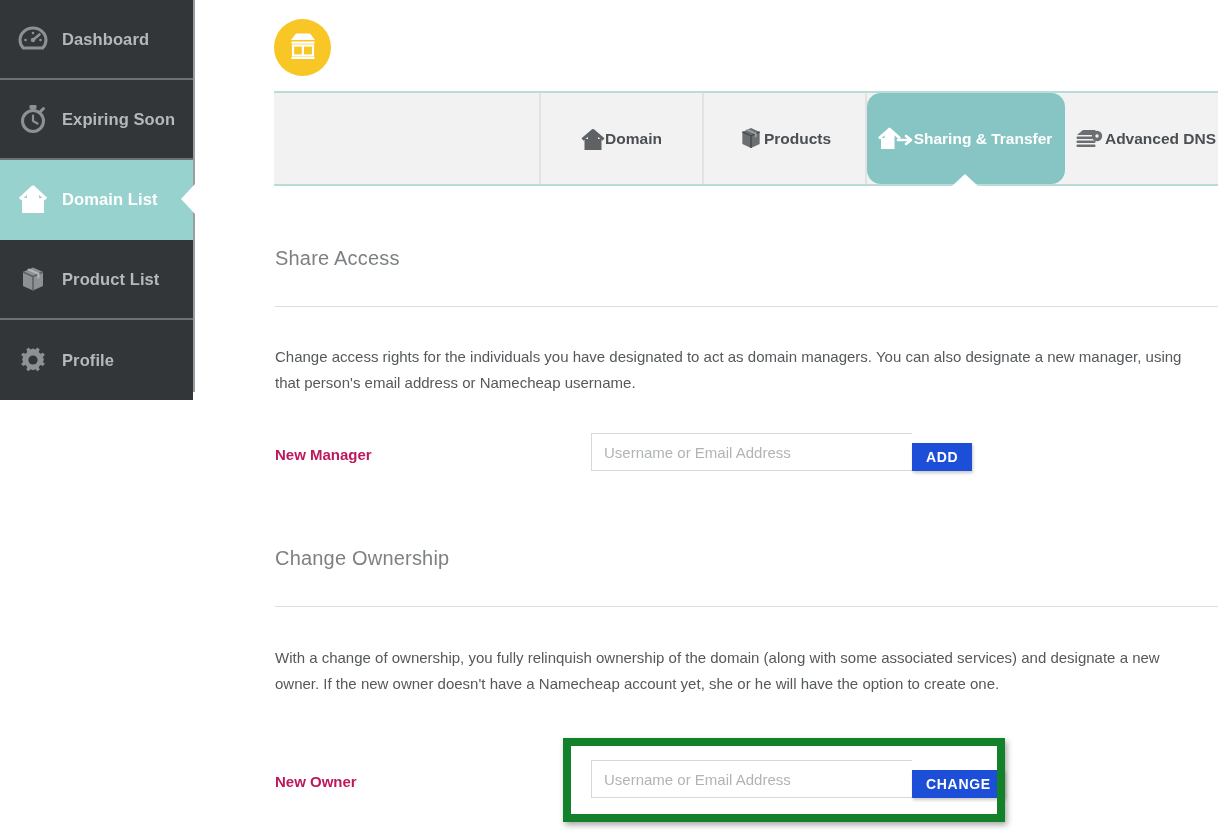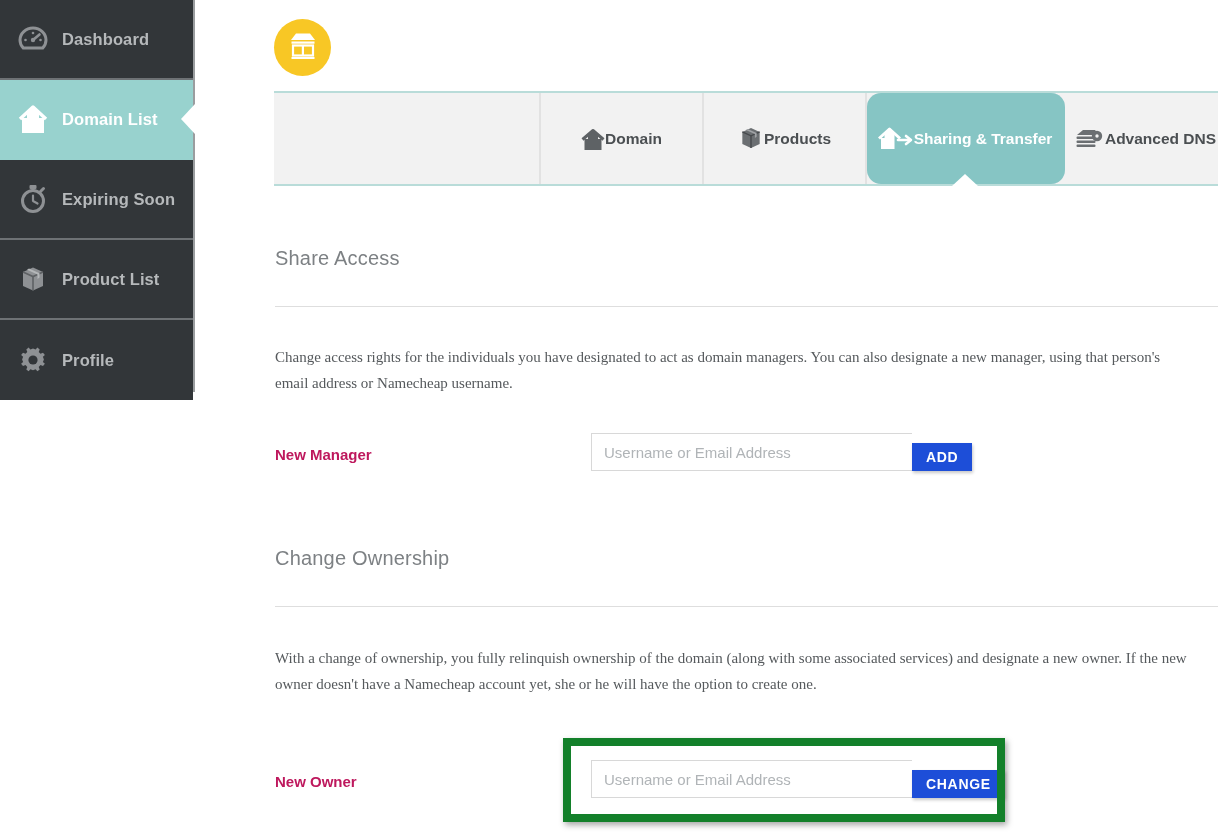"Domain List" div.nav-item { order: before "Expiring Soon" -> after "Expiring Soon" }
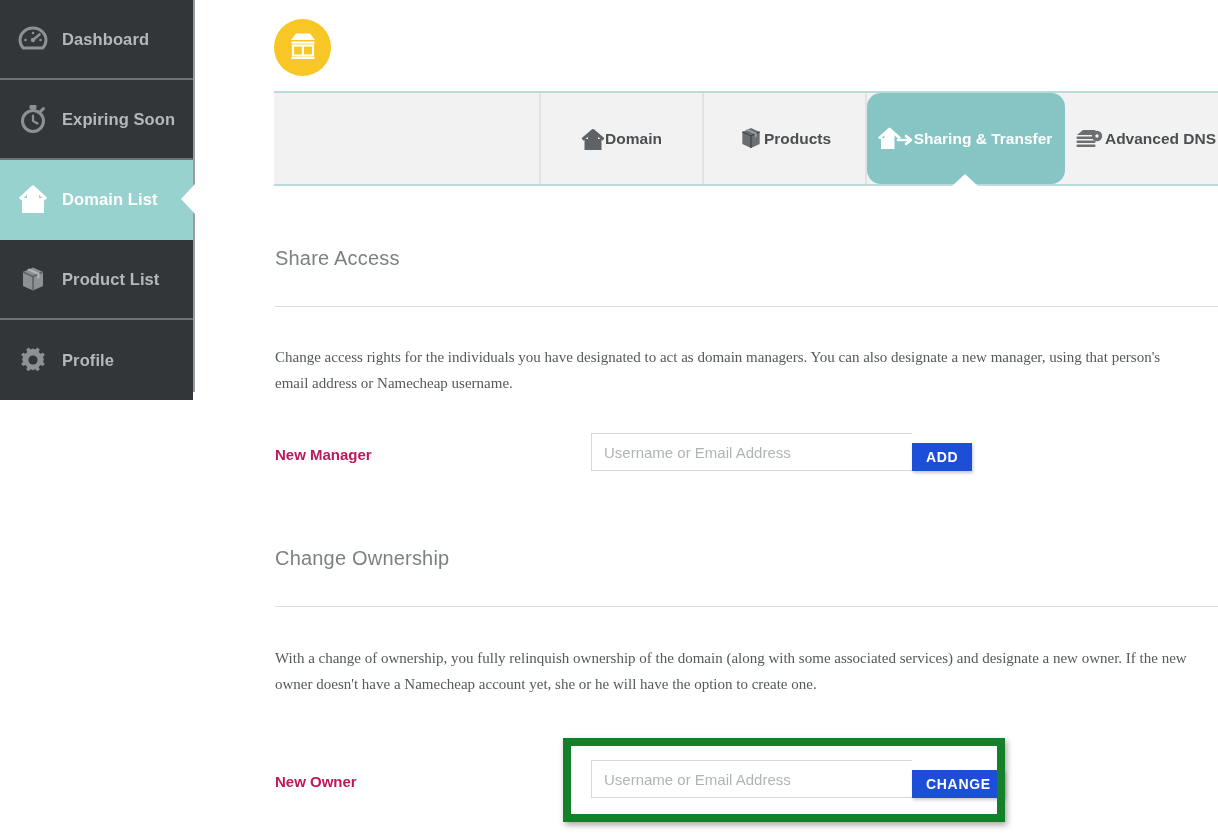"Change access rights for the" .para { font-family: Liberation Serif, serif -> none }
